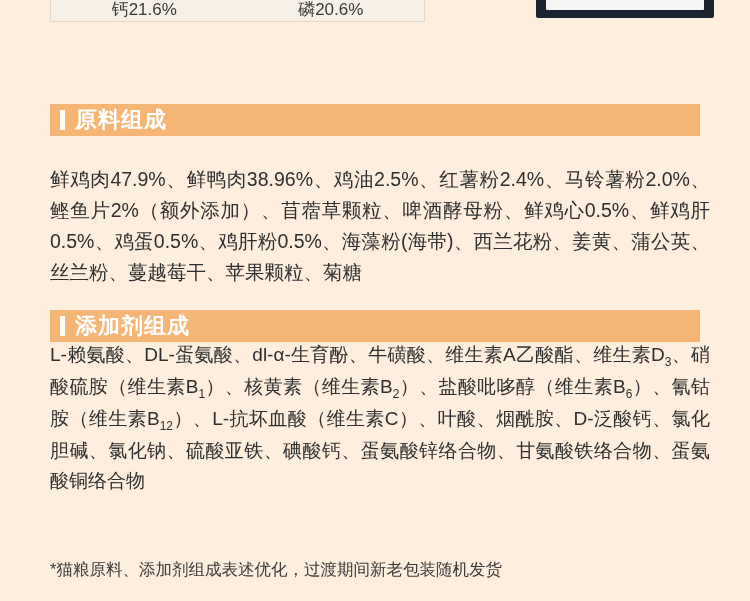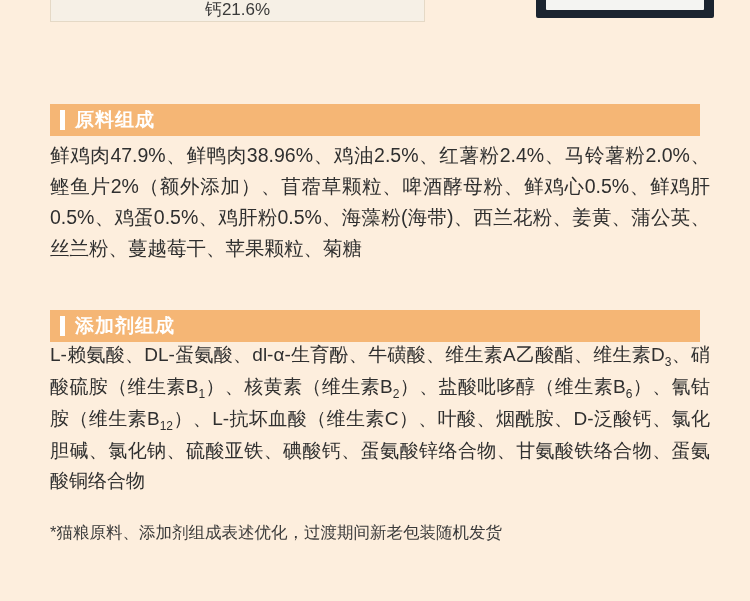"磷20.6%" div.nutrition-cell { html: none -> <div>磷20.6%</div> }
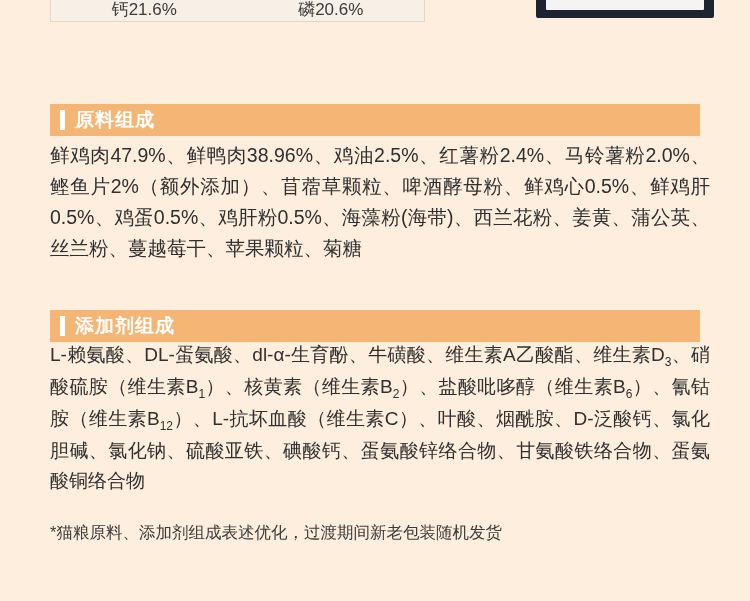"原料组成" .section-header .title { font-size: 19px -> 22px }
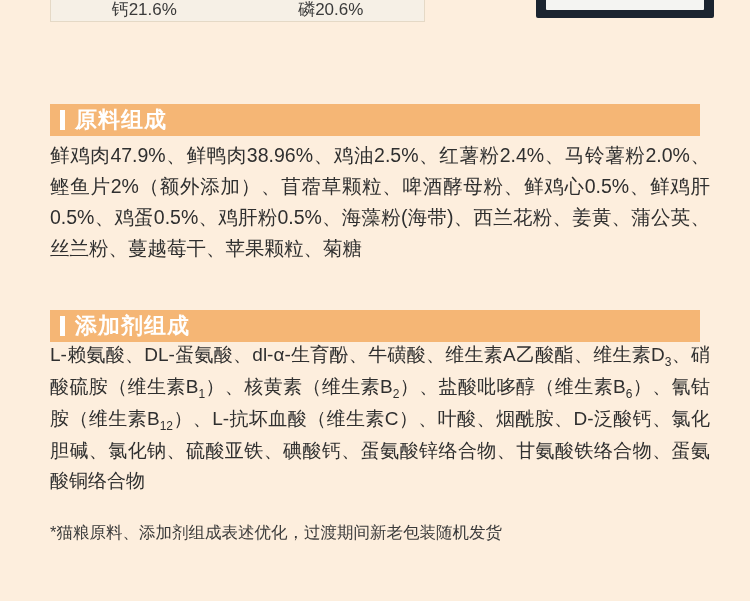"鲜鸡肉47.9%、鲜鸭肉38.96%、鸡油2.5%、红薯粉2.4%、马铃薯粉2." #txt-ingredients { top: 140px -> 164px }
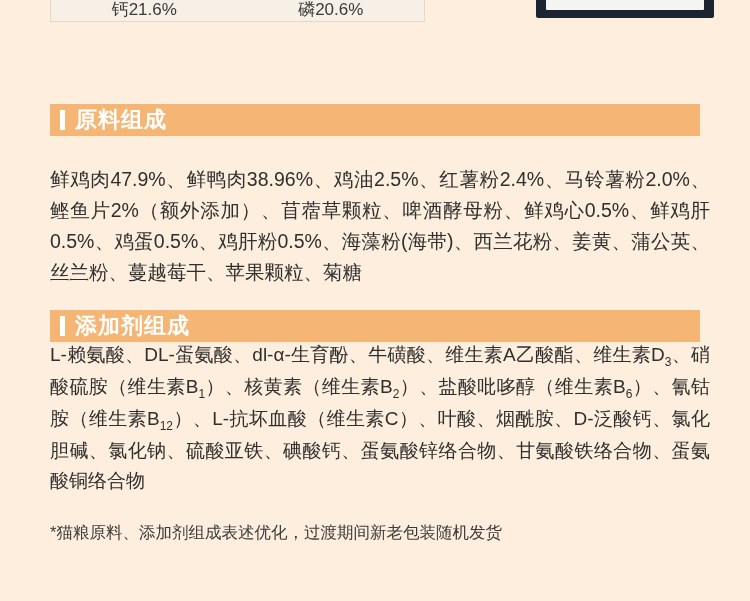"*猫粮原料、添加剂组成表述优化，过渡期间新老包装随机发货" .footnote { top: 520px -> 557px }
